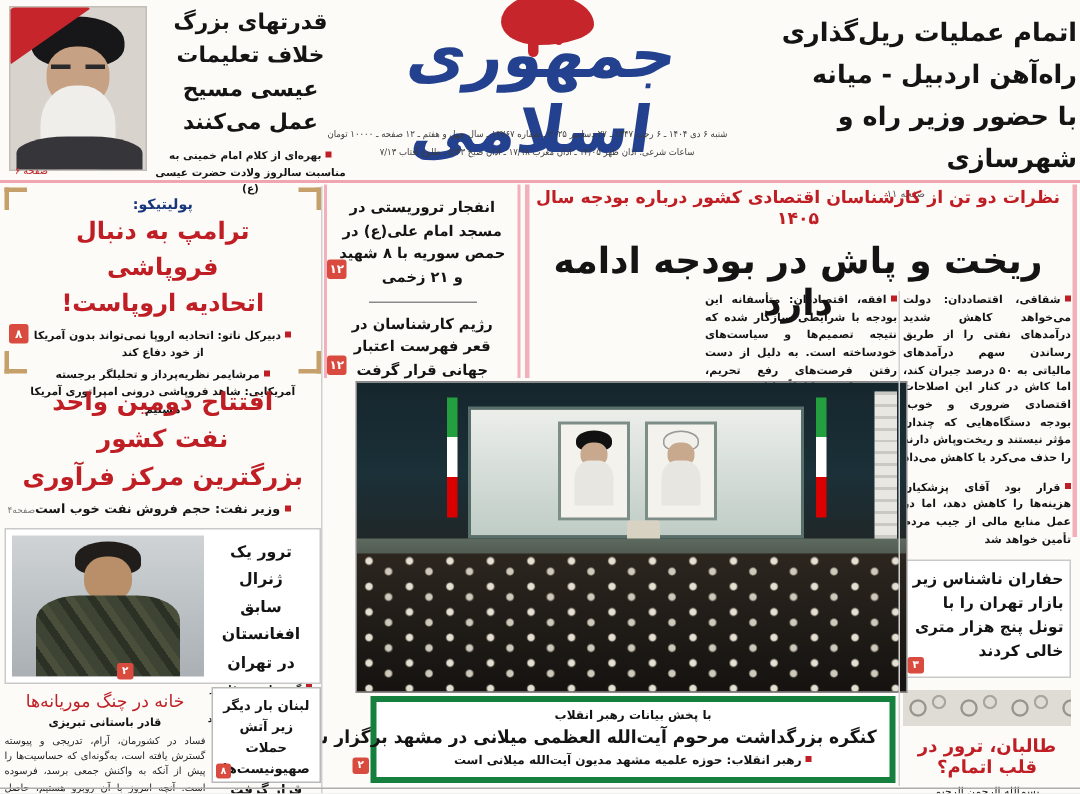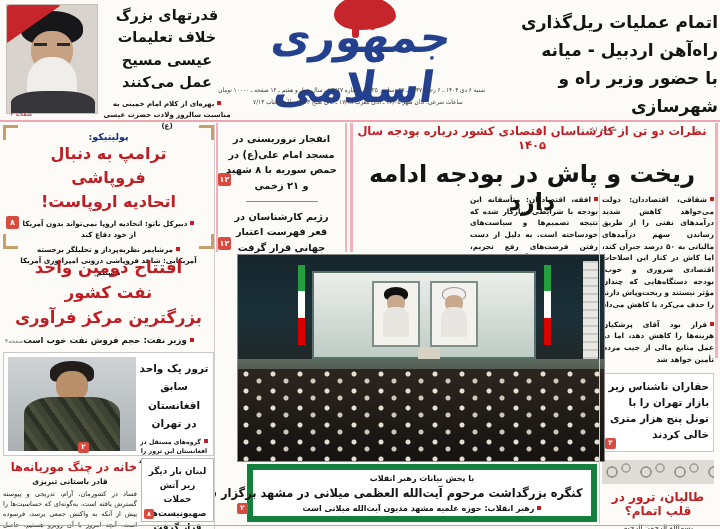"ترور یک واحد" div.ln { text: واحد -> ژنرال }
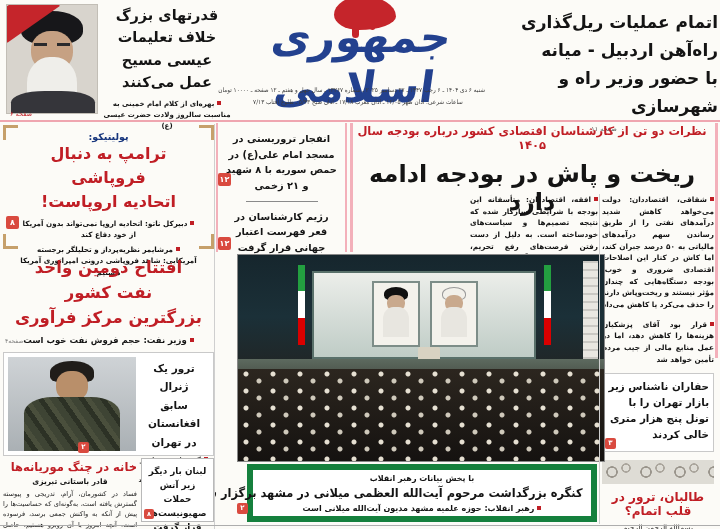"خانه در چنگ موریانه‌ها" .term-title { font-weight: bold -> normal; text-align: right -> center }
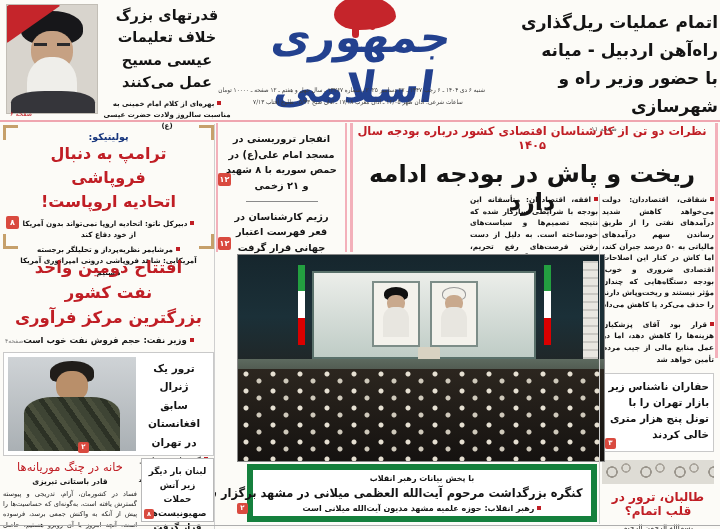"با پخش بیانات رهبر انقلاب" .caption-box { border: 6px solid #15803d -> 4px solid #15803d }
